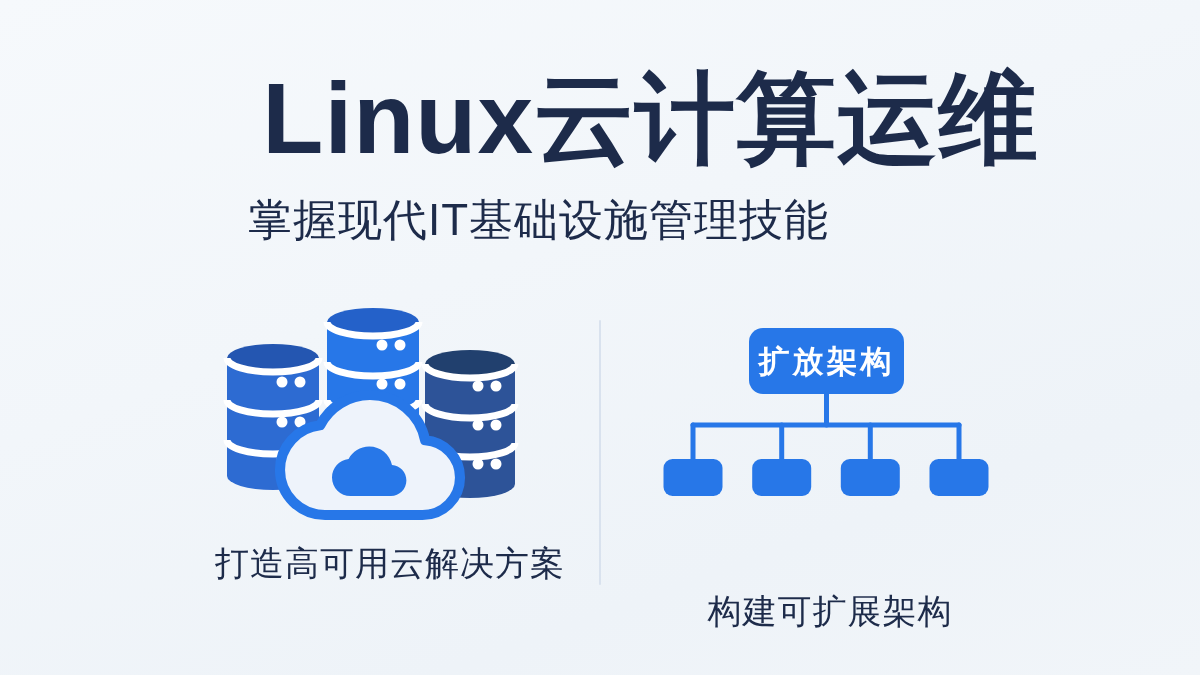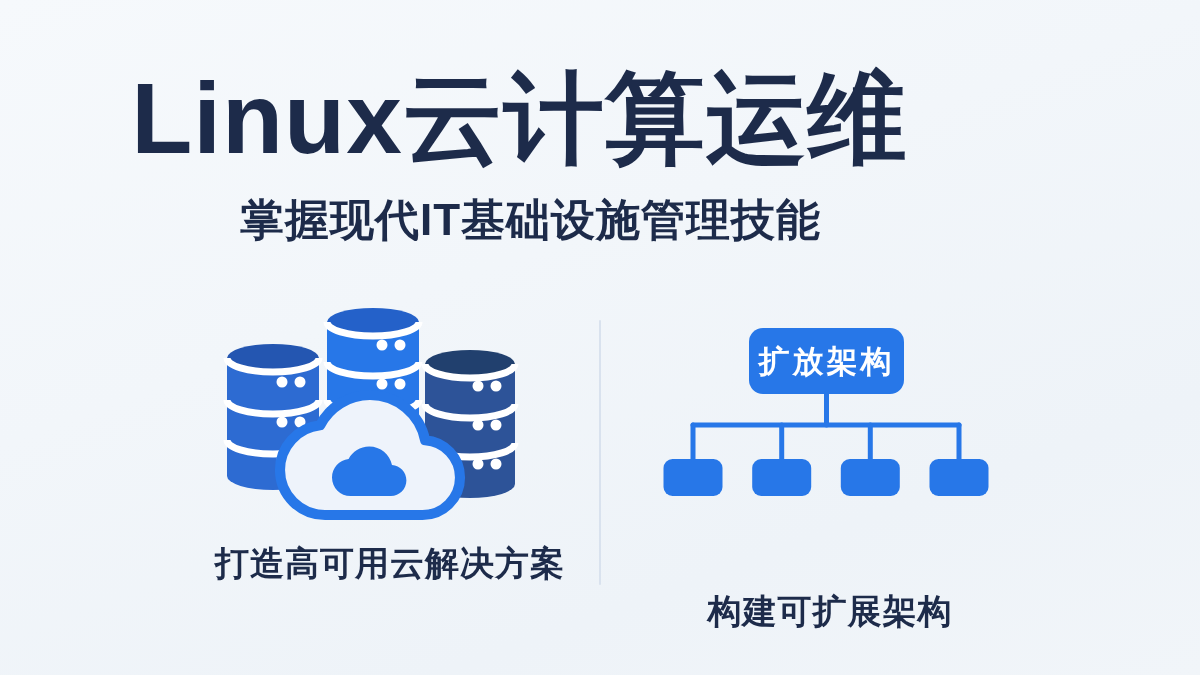"Linux云计算运维" .title { text-align: center -> right }
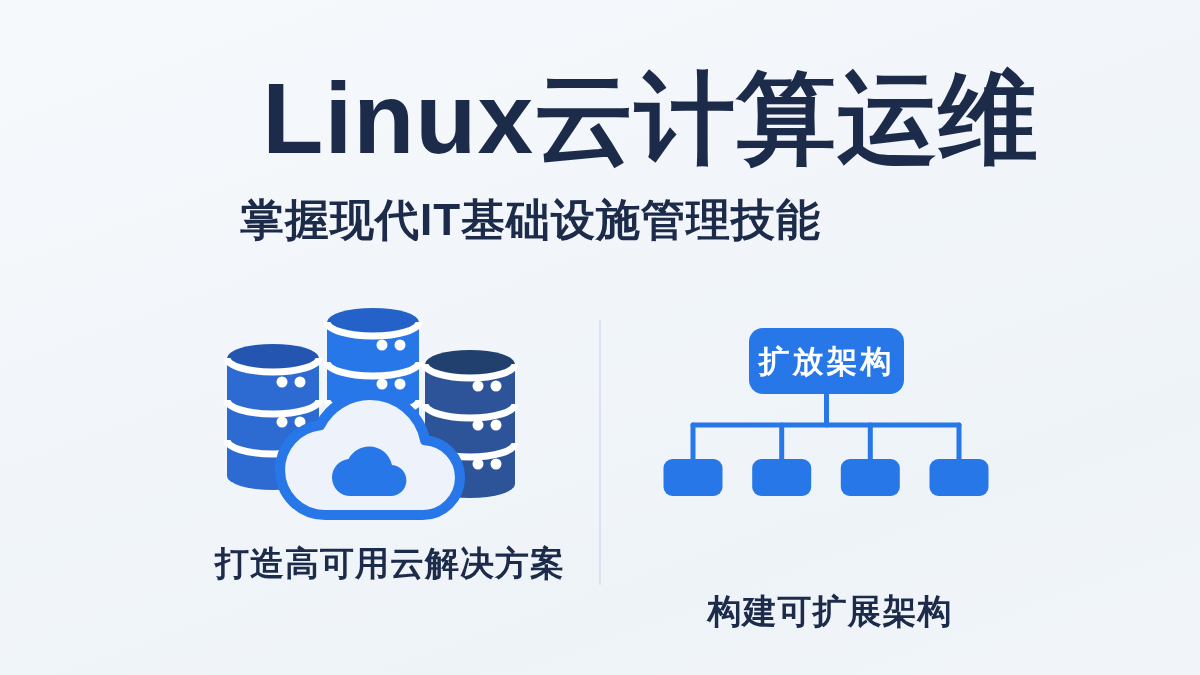"掌握现代IT基础设施管理技能" .subtitle { font-weight: 700 -> 400; left: 4px -> 12px }
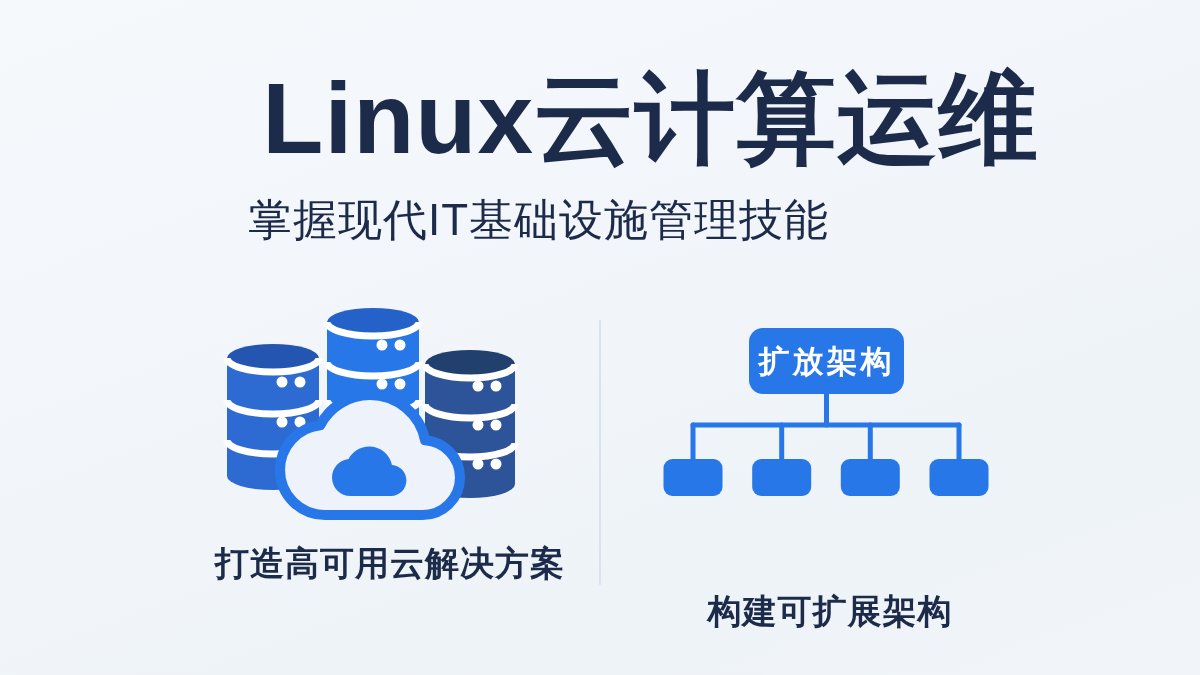"打造高可用云解决方案" .caption { font-weight: 700 -> 400 }
